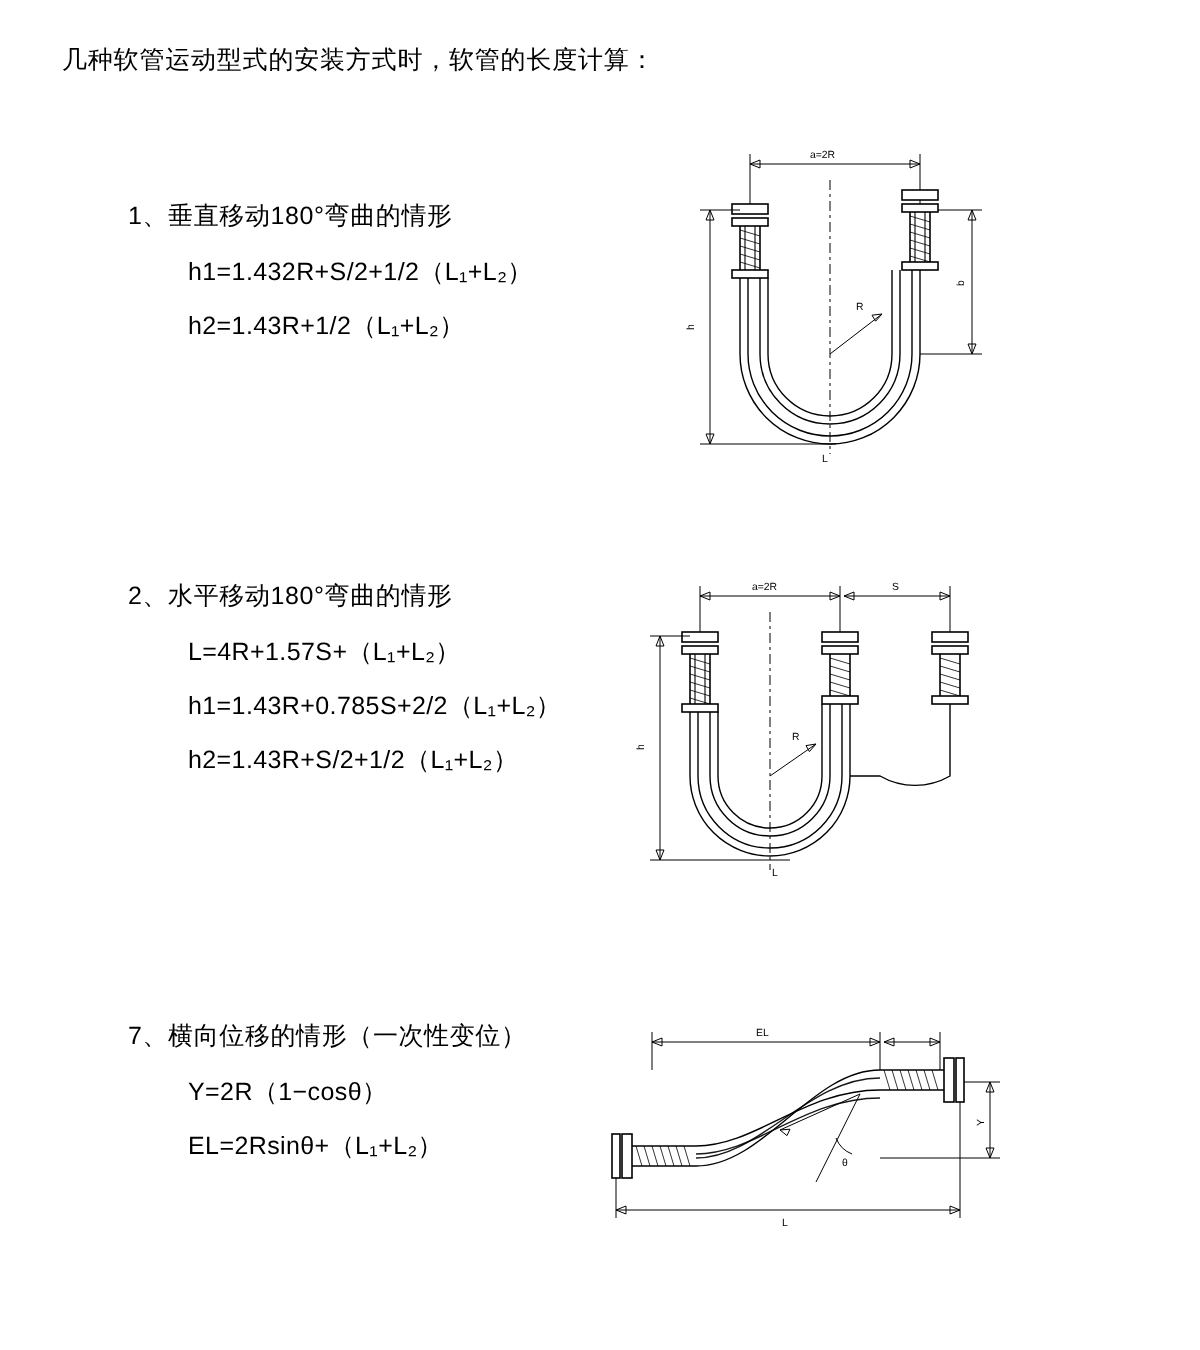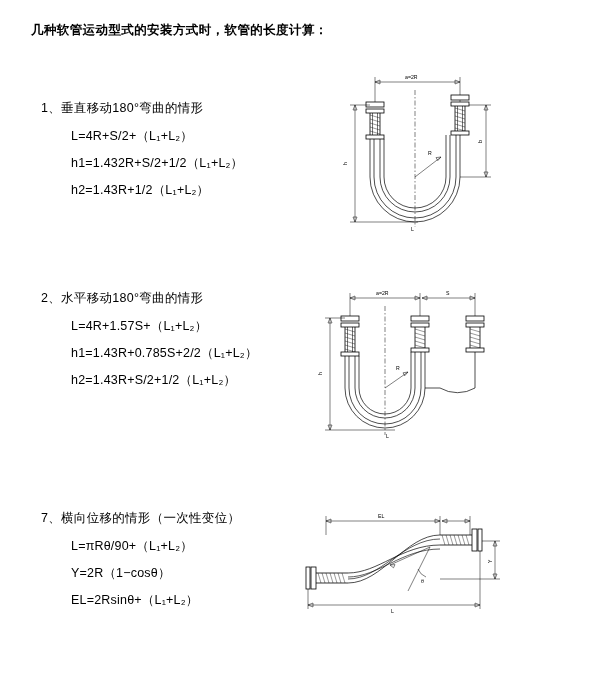"几种软管运动型式的安装方式时，软管的长度计算：" .heading { font-weight: bold -> none }
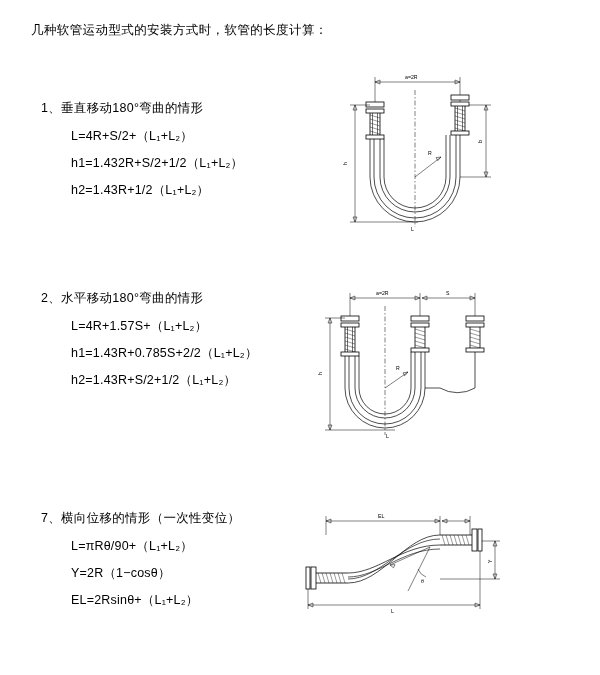"1、垂直移动180°弯曲的情形" .text-col { left: 41px -> 64px }
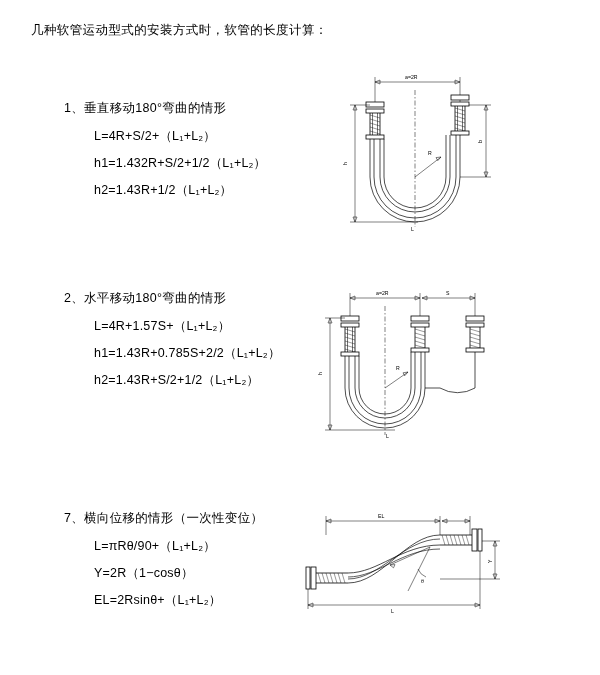"L=4R+S/2+（L₁+L₂）" div.formula { html: <div>L=4R+S/2+（L₁+L₂）</div> -> none }
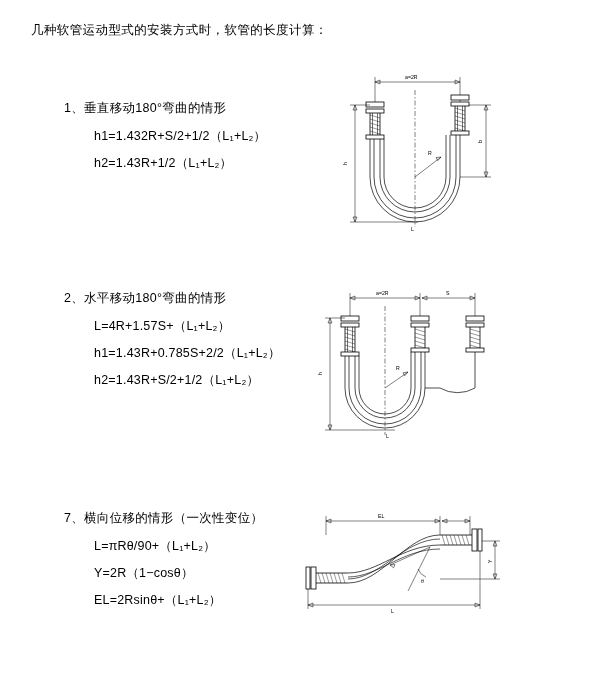"L=πRθ/90+（L₁+L₂）" div.formula { html: <div>L=πRθ/90+（L₁+L₂）</div> -> none }
